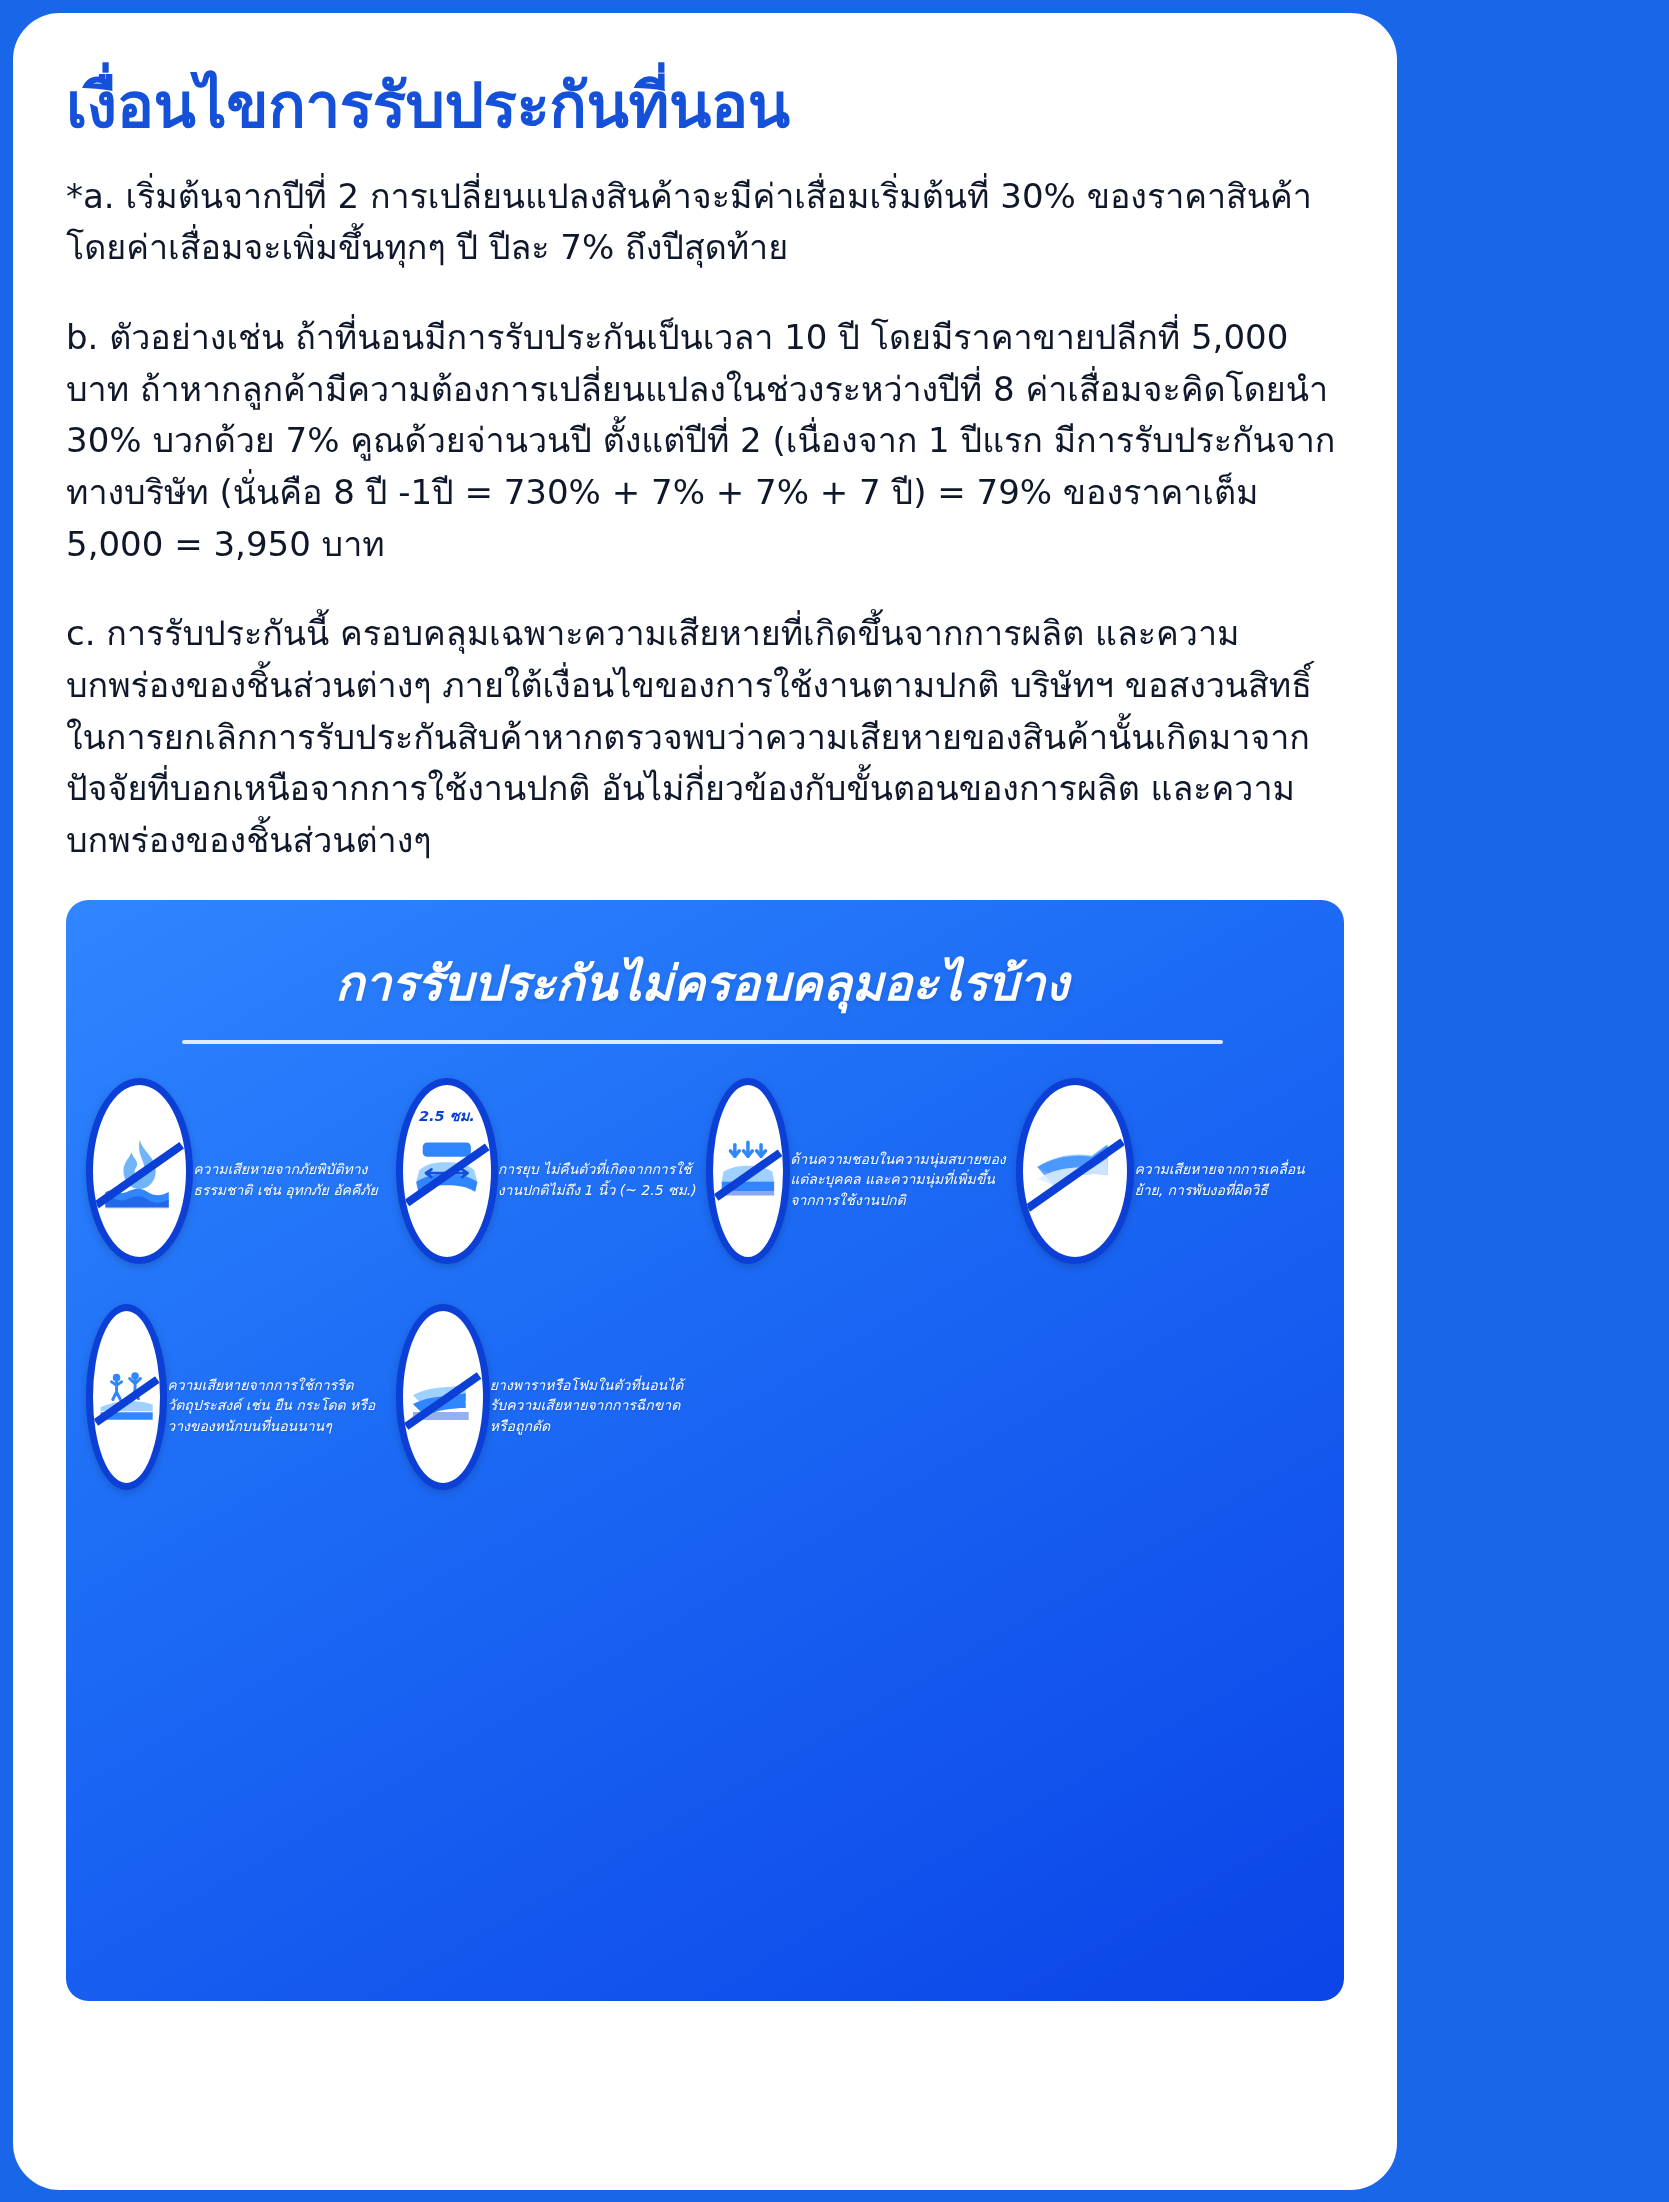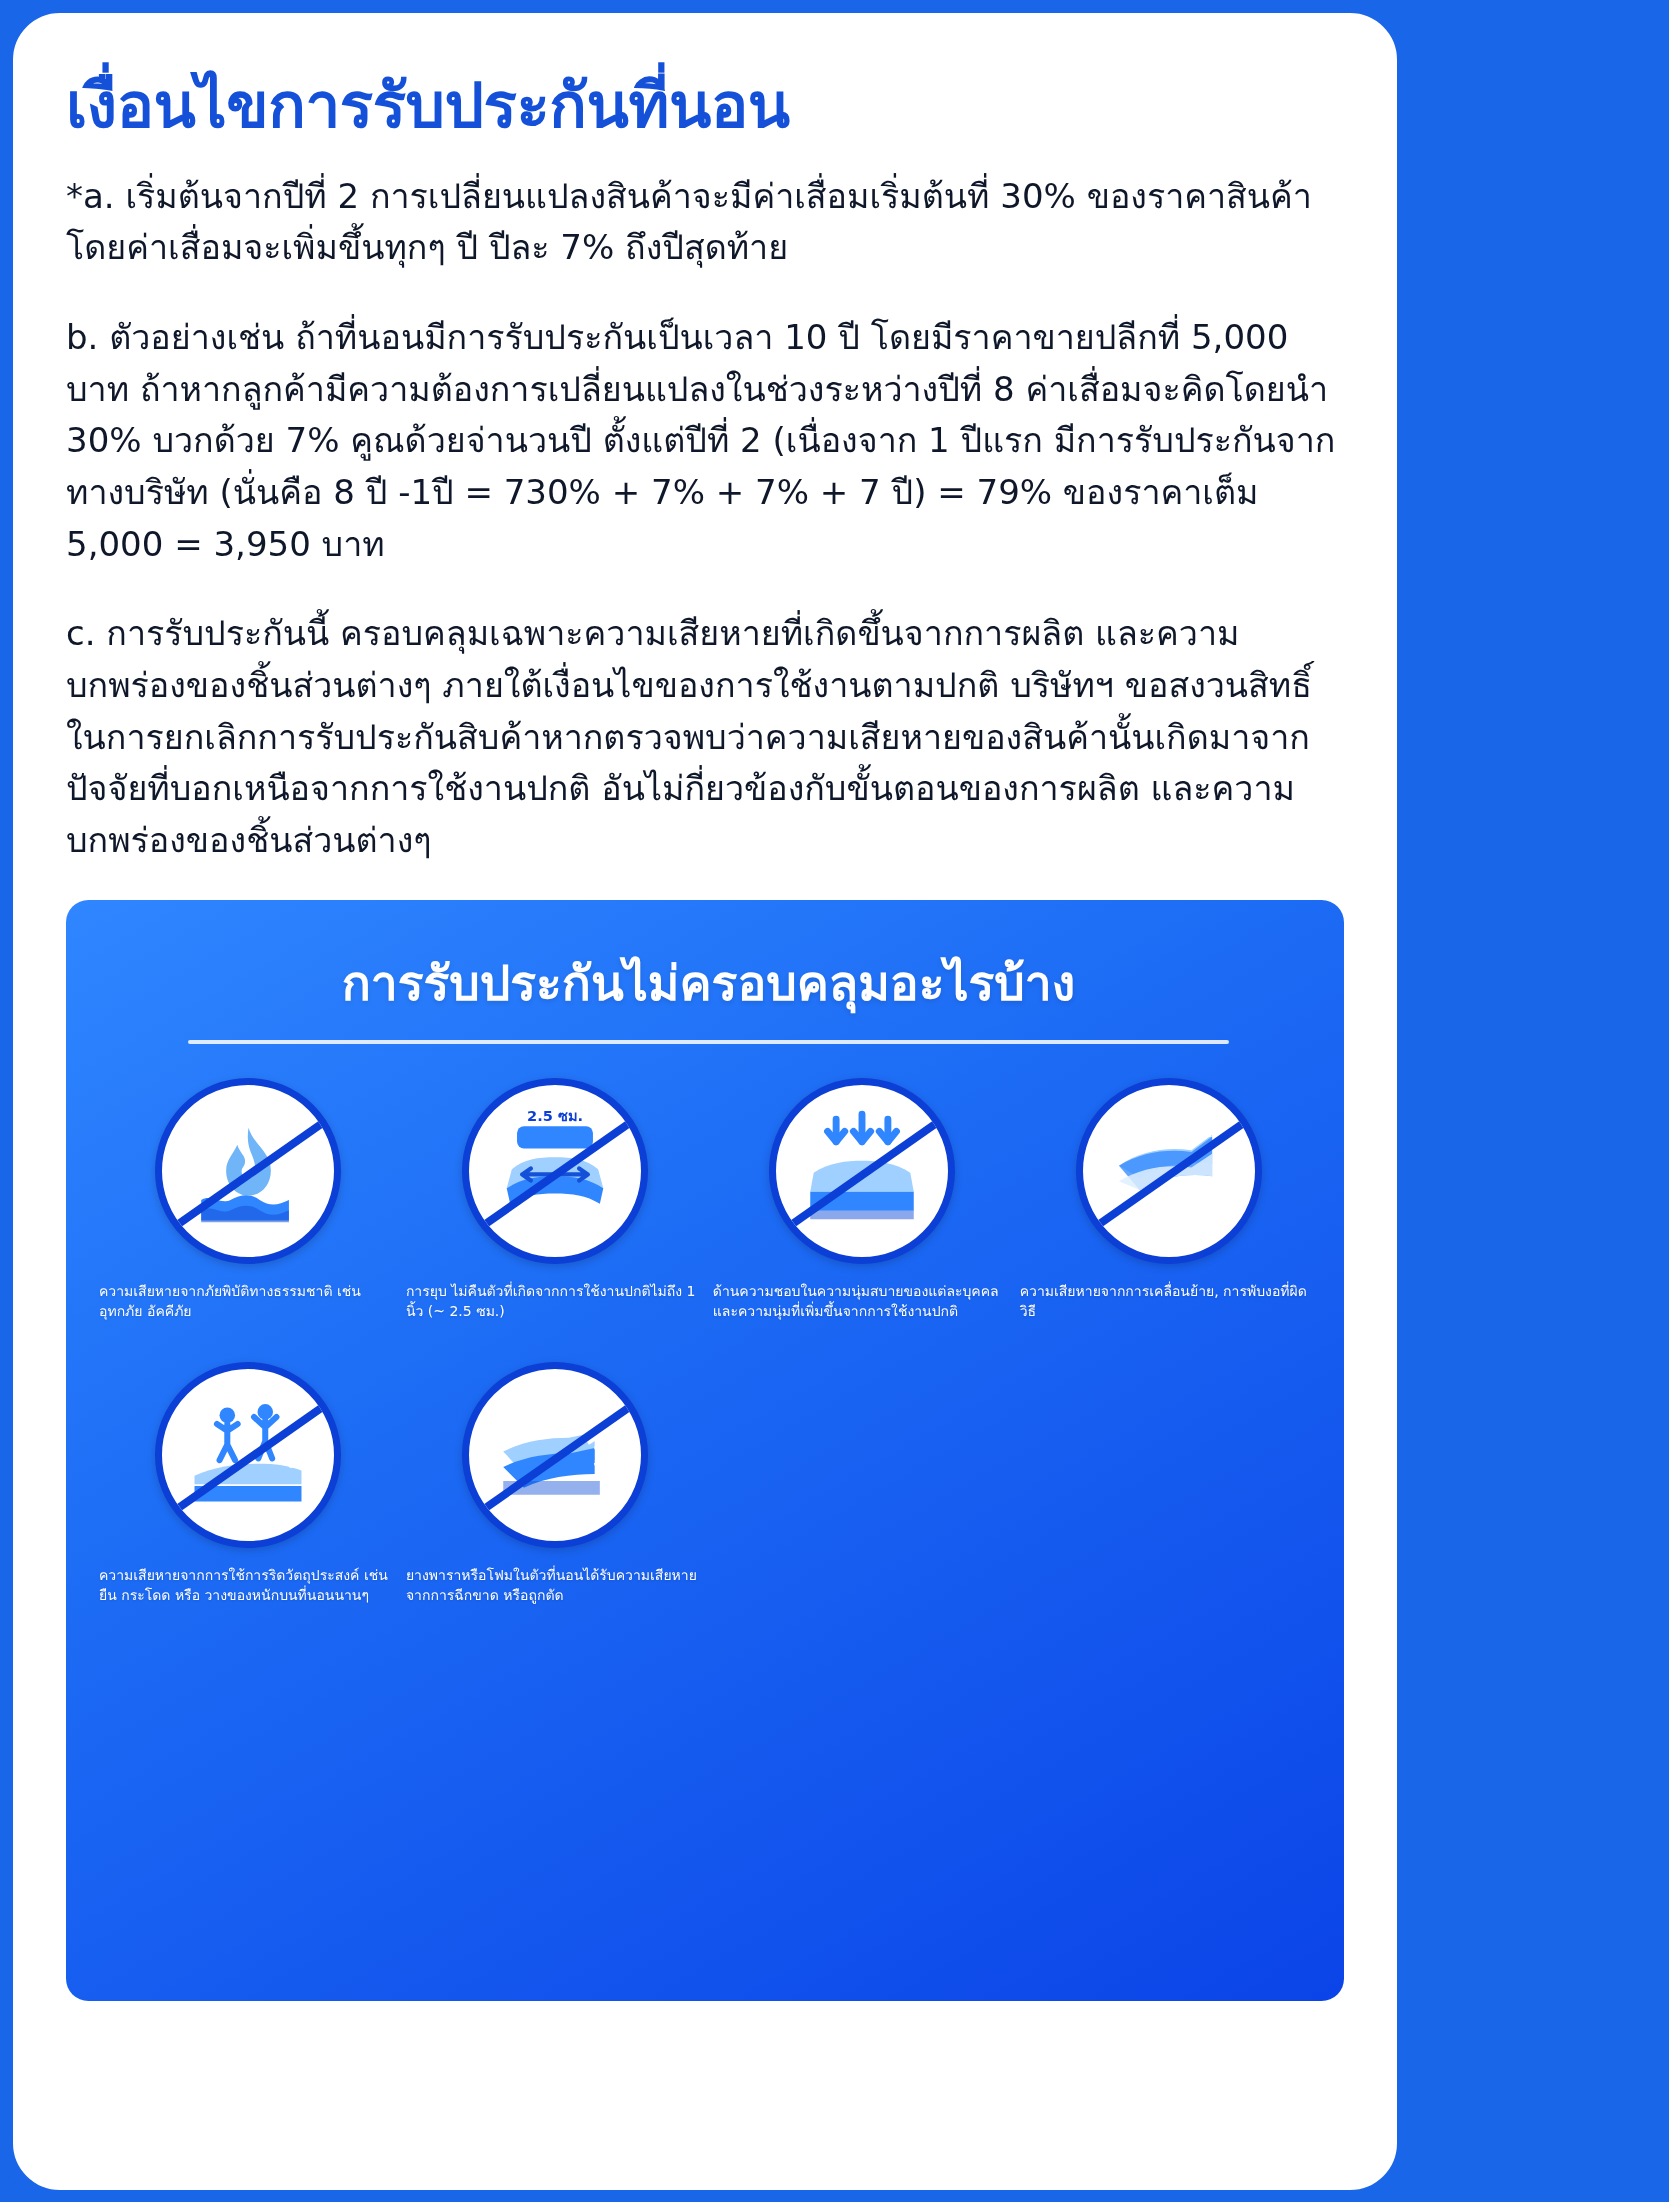"การรับประกันไม่ครอบคลุมอะไรบ้าง" .panel { font-style: none -> italic; padding: 33px 26px 46px 33px -> 33px 26px 46px 20px }
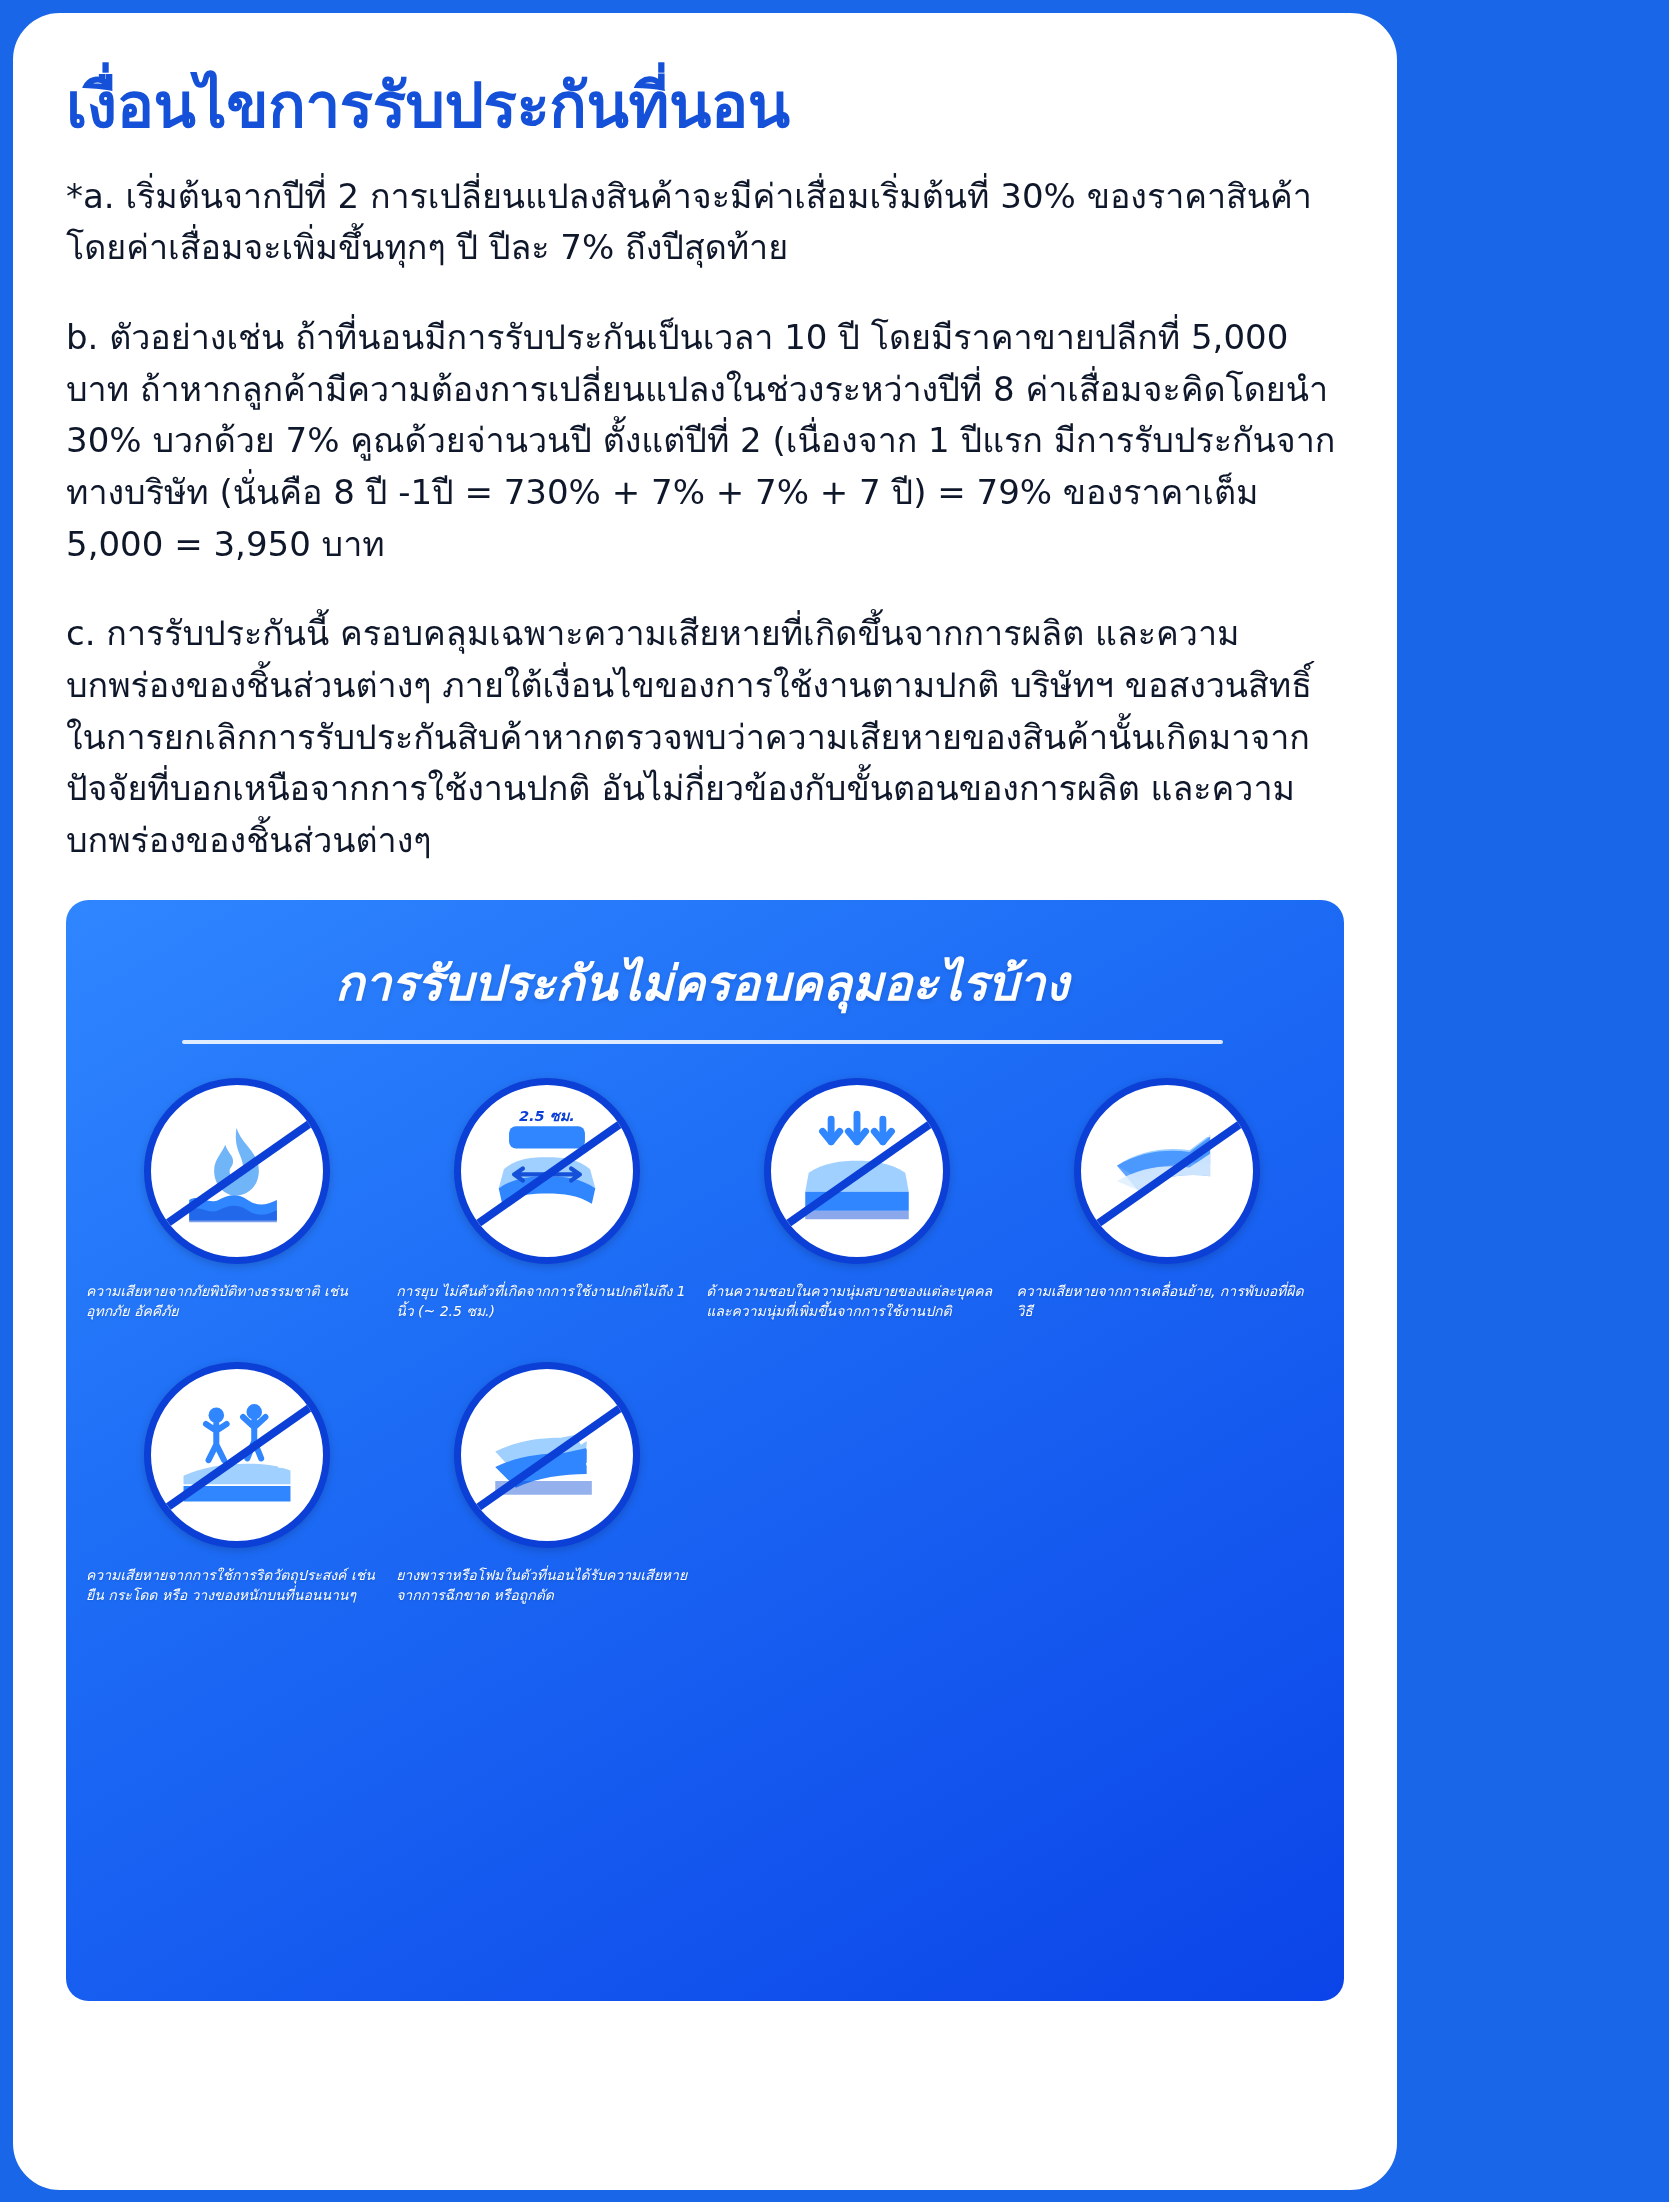"2.5 ซม." .cell { flex-direction: column -> row }
